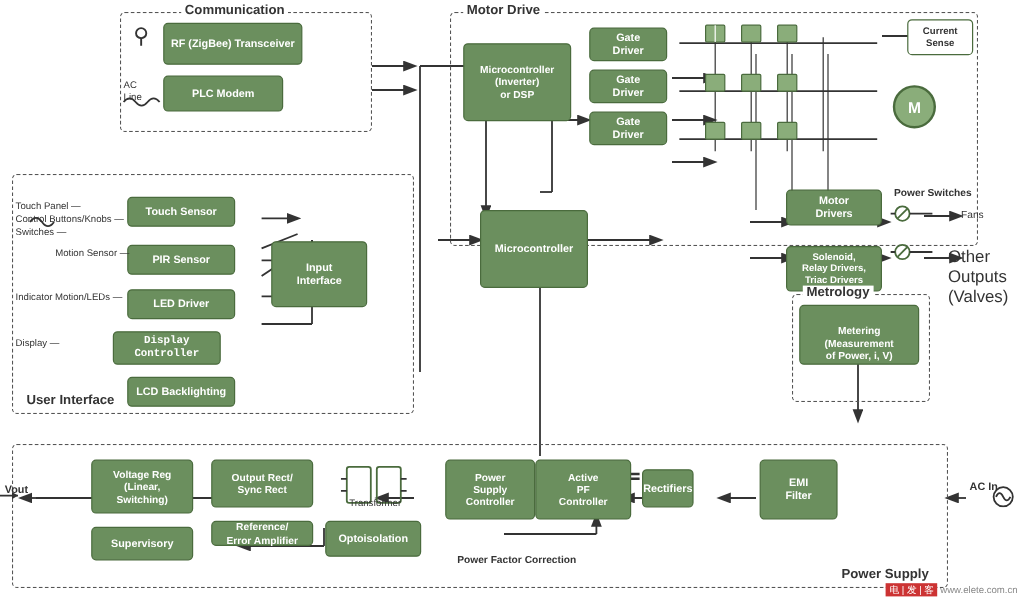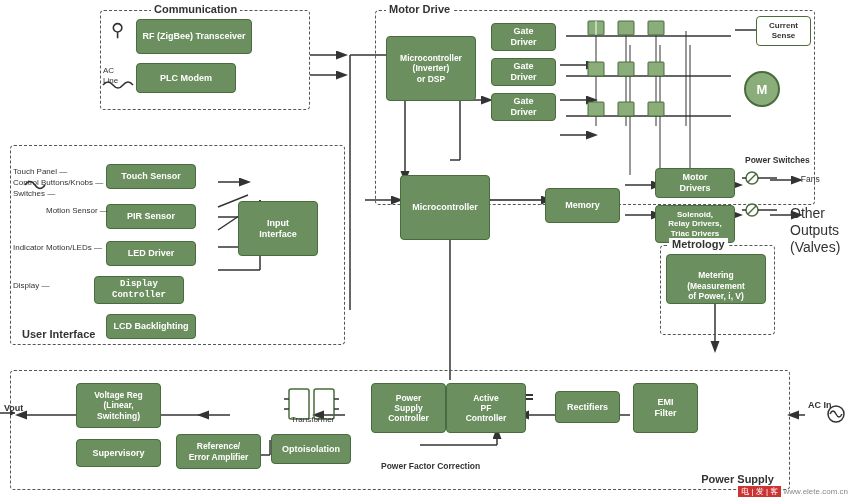"Motor" div.block { top: 168px -> 158px }
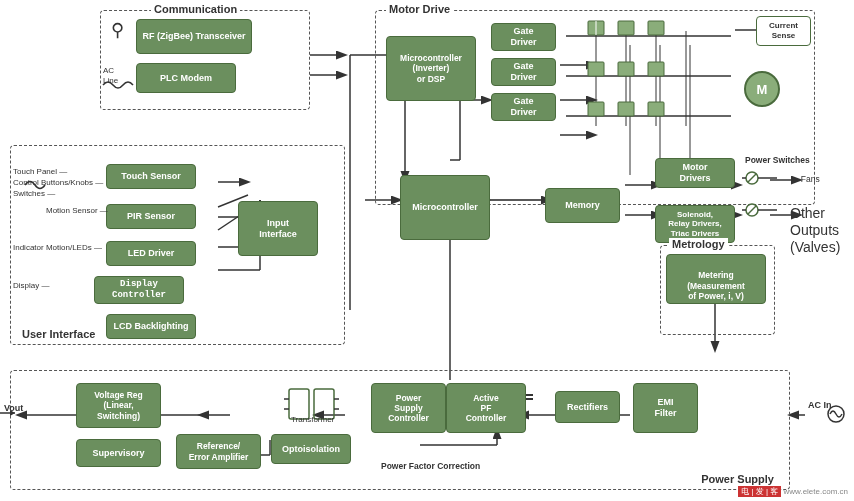"Memory" div.block { html: <div> <span>Memory</span> </div> -> none }
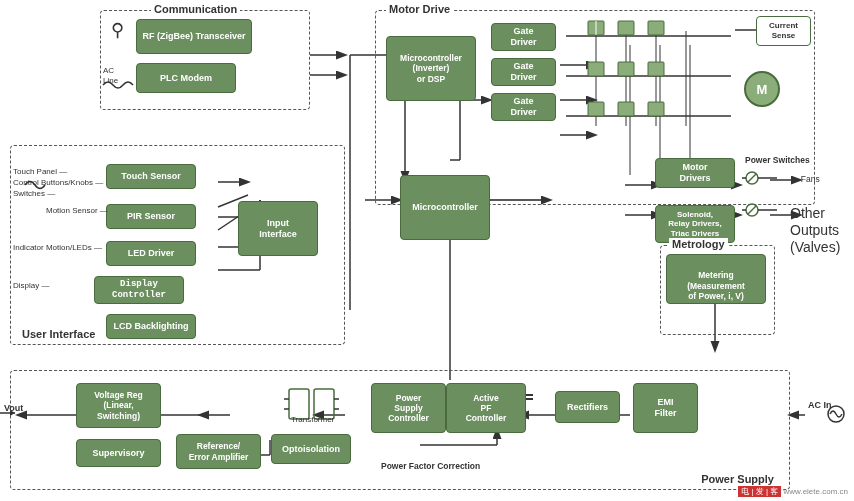"Input" div.block { margin-left: 12px -> none }
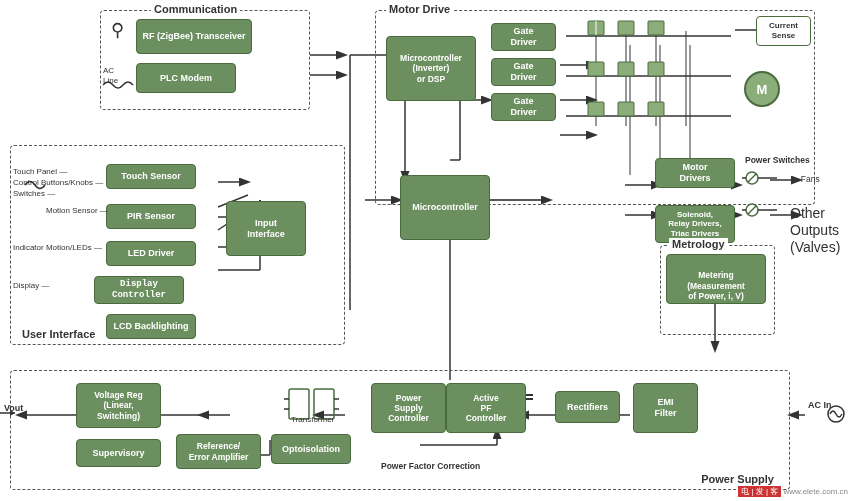"Output Rect/" div.block { html: none -> <div> <span>Output Rect/<br>Sync Rect</span> </div> }
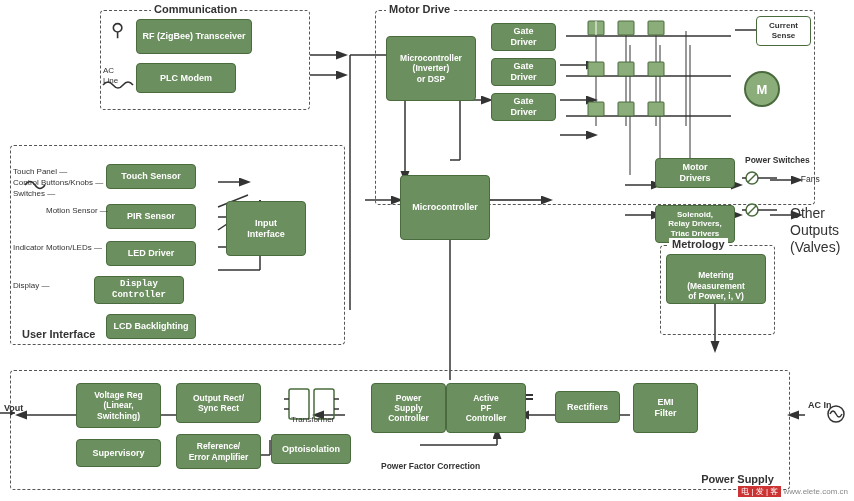"Rectifiers" div.block { left: 544px -> 524px; width: 65px -> 43px }
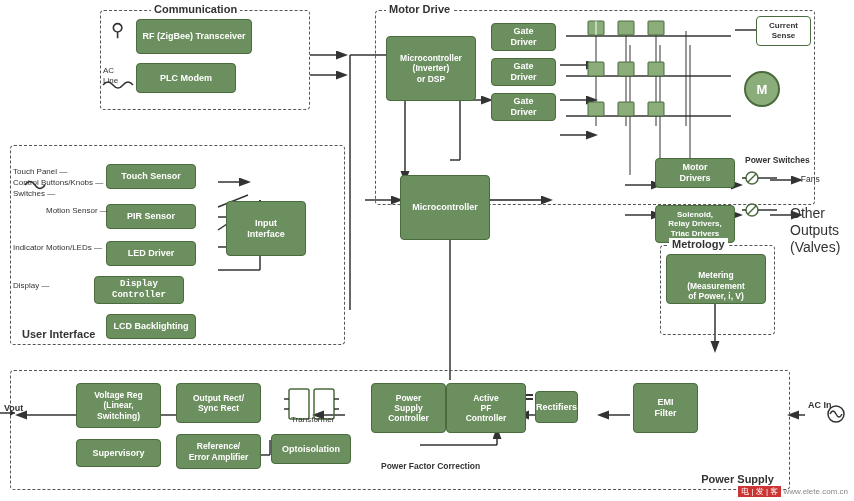"Reference/" div.block { height: 35px -> 21px }
